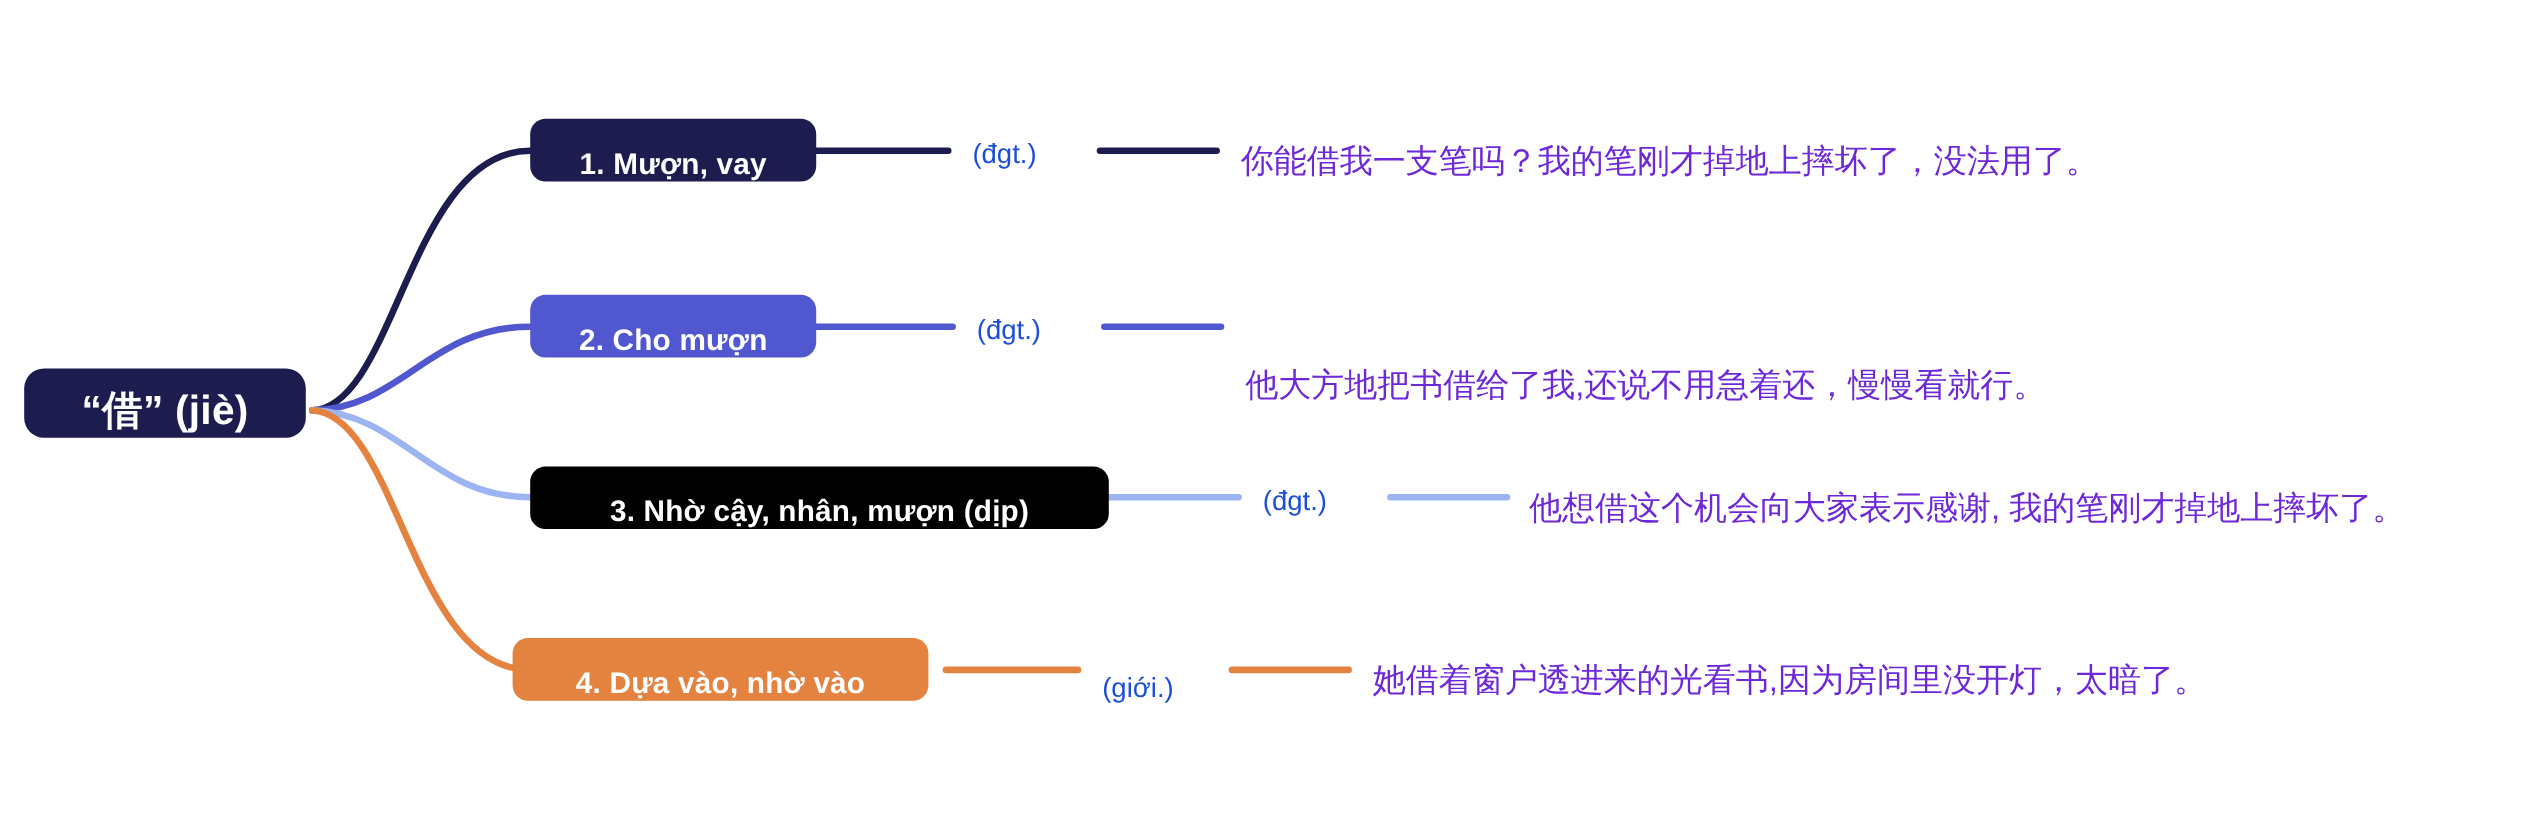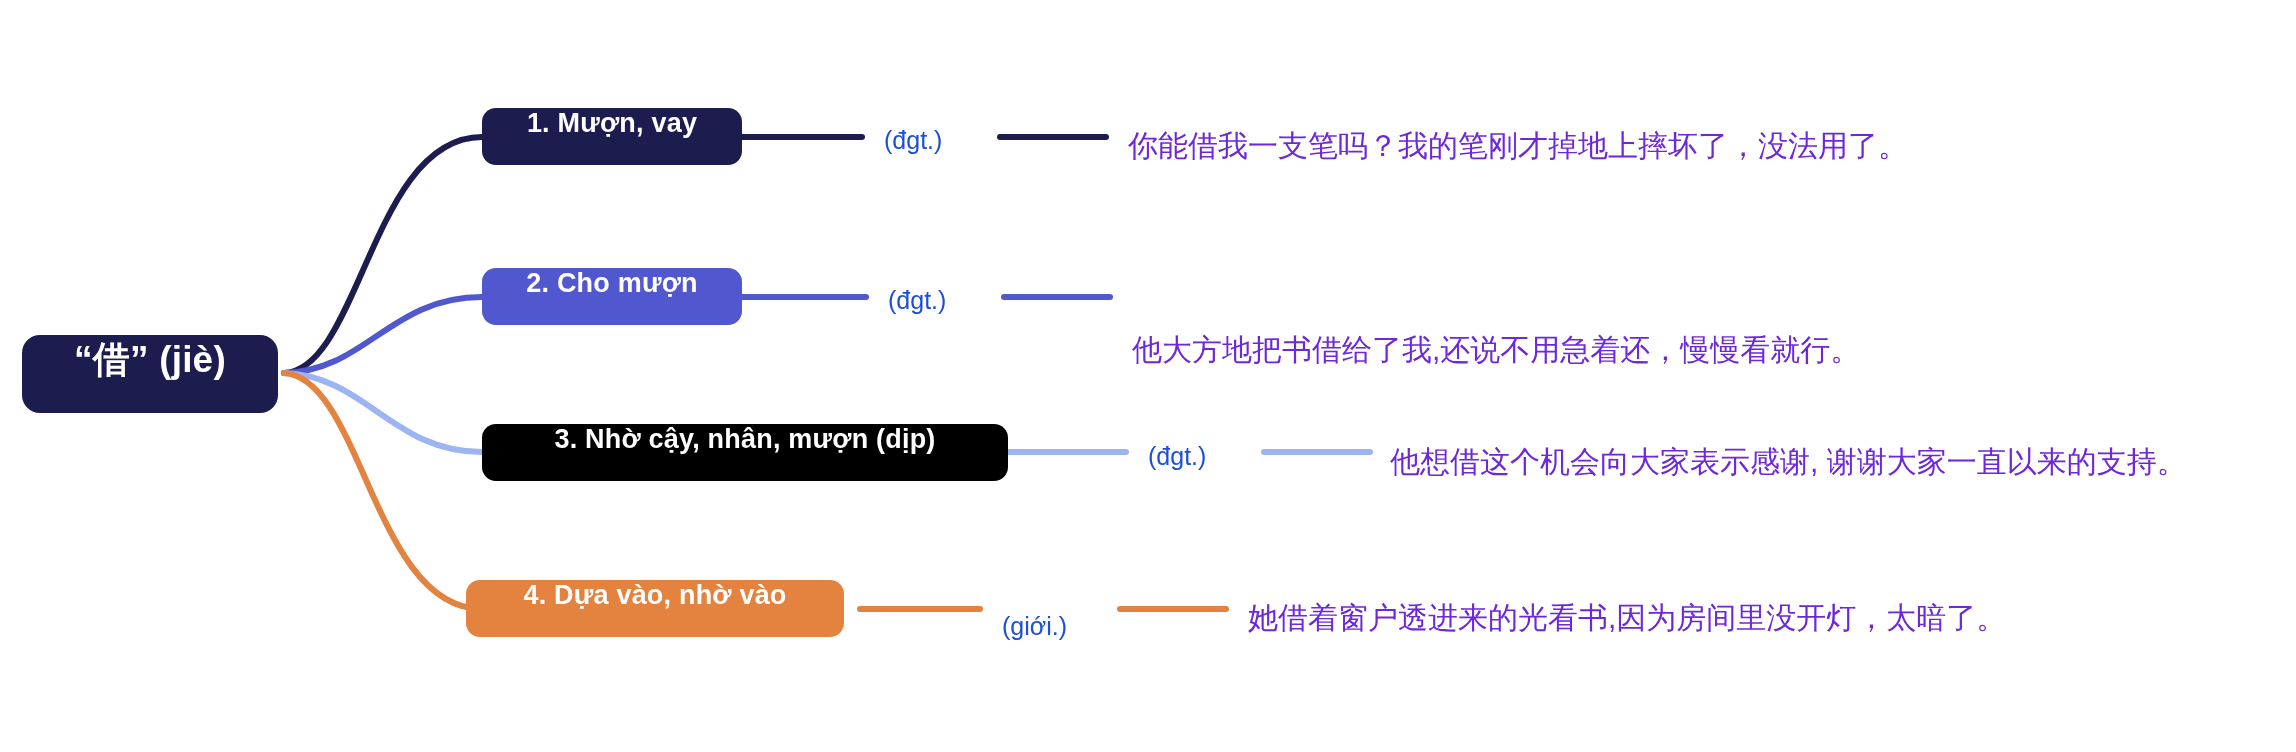"1. Mượn, vay" .node { align-items: flex-start -> flex-end }
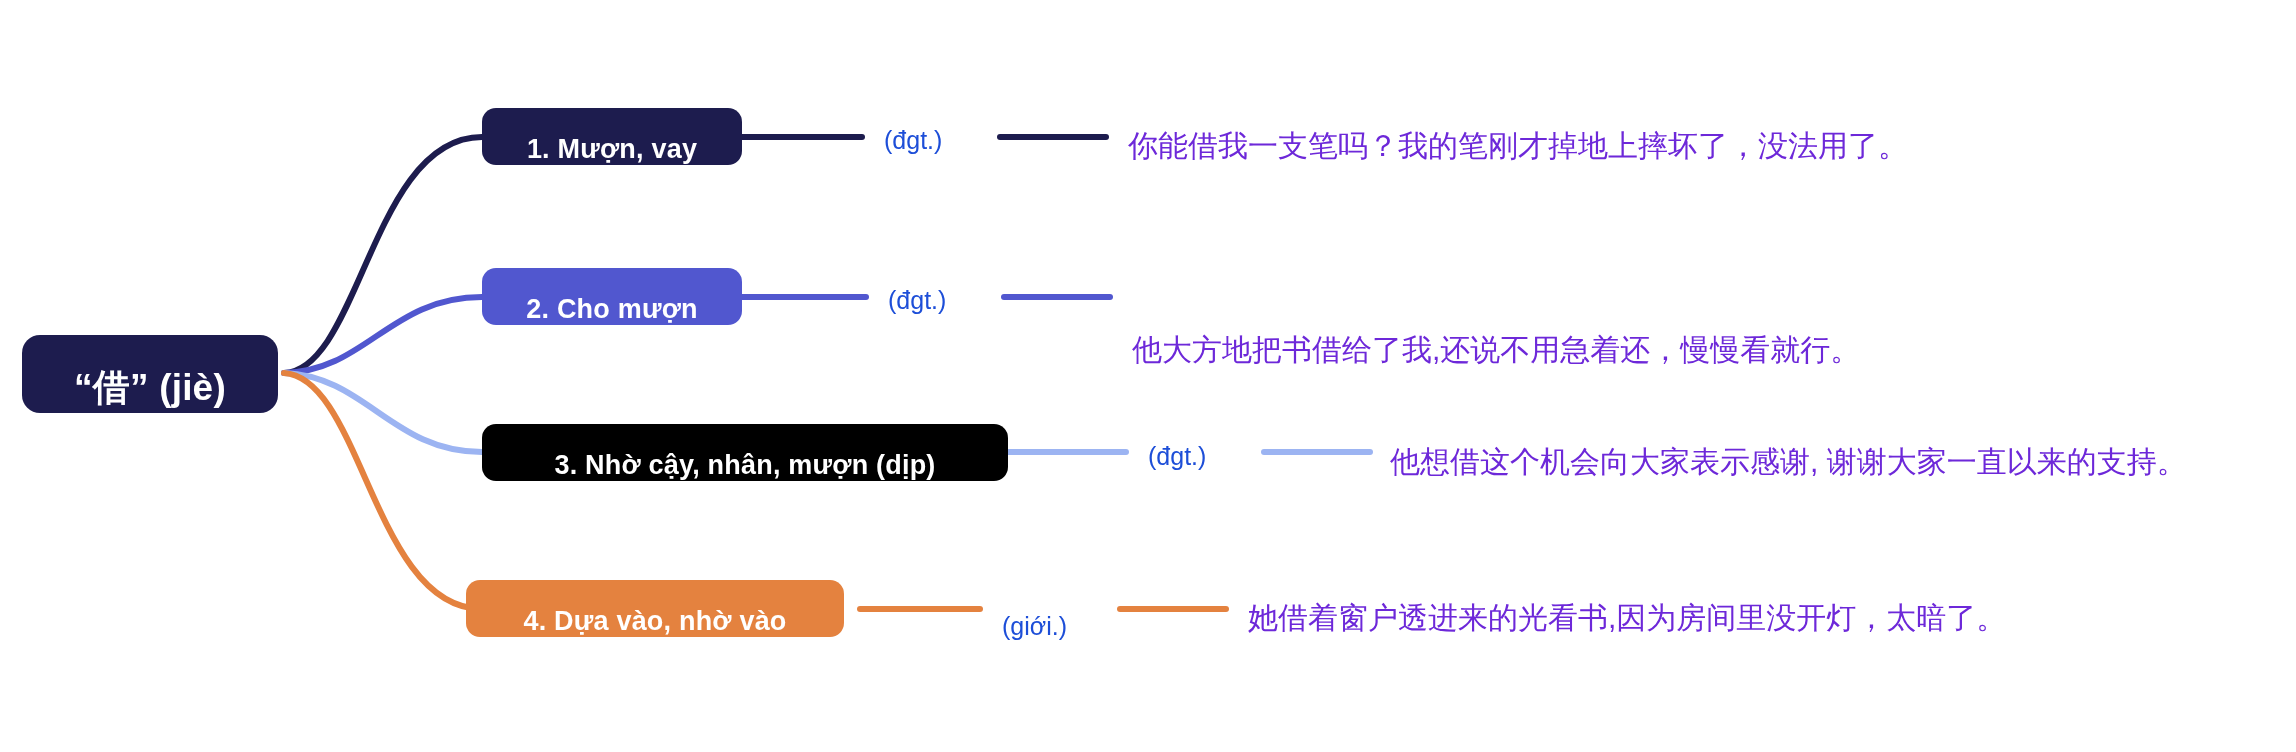"“借” (jiè)" .node-root { height: 78px -> 63px }
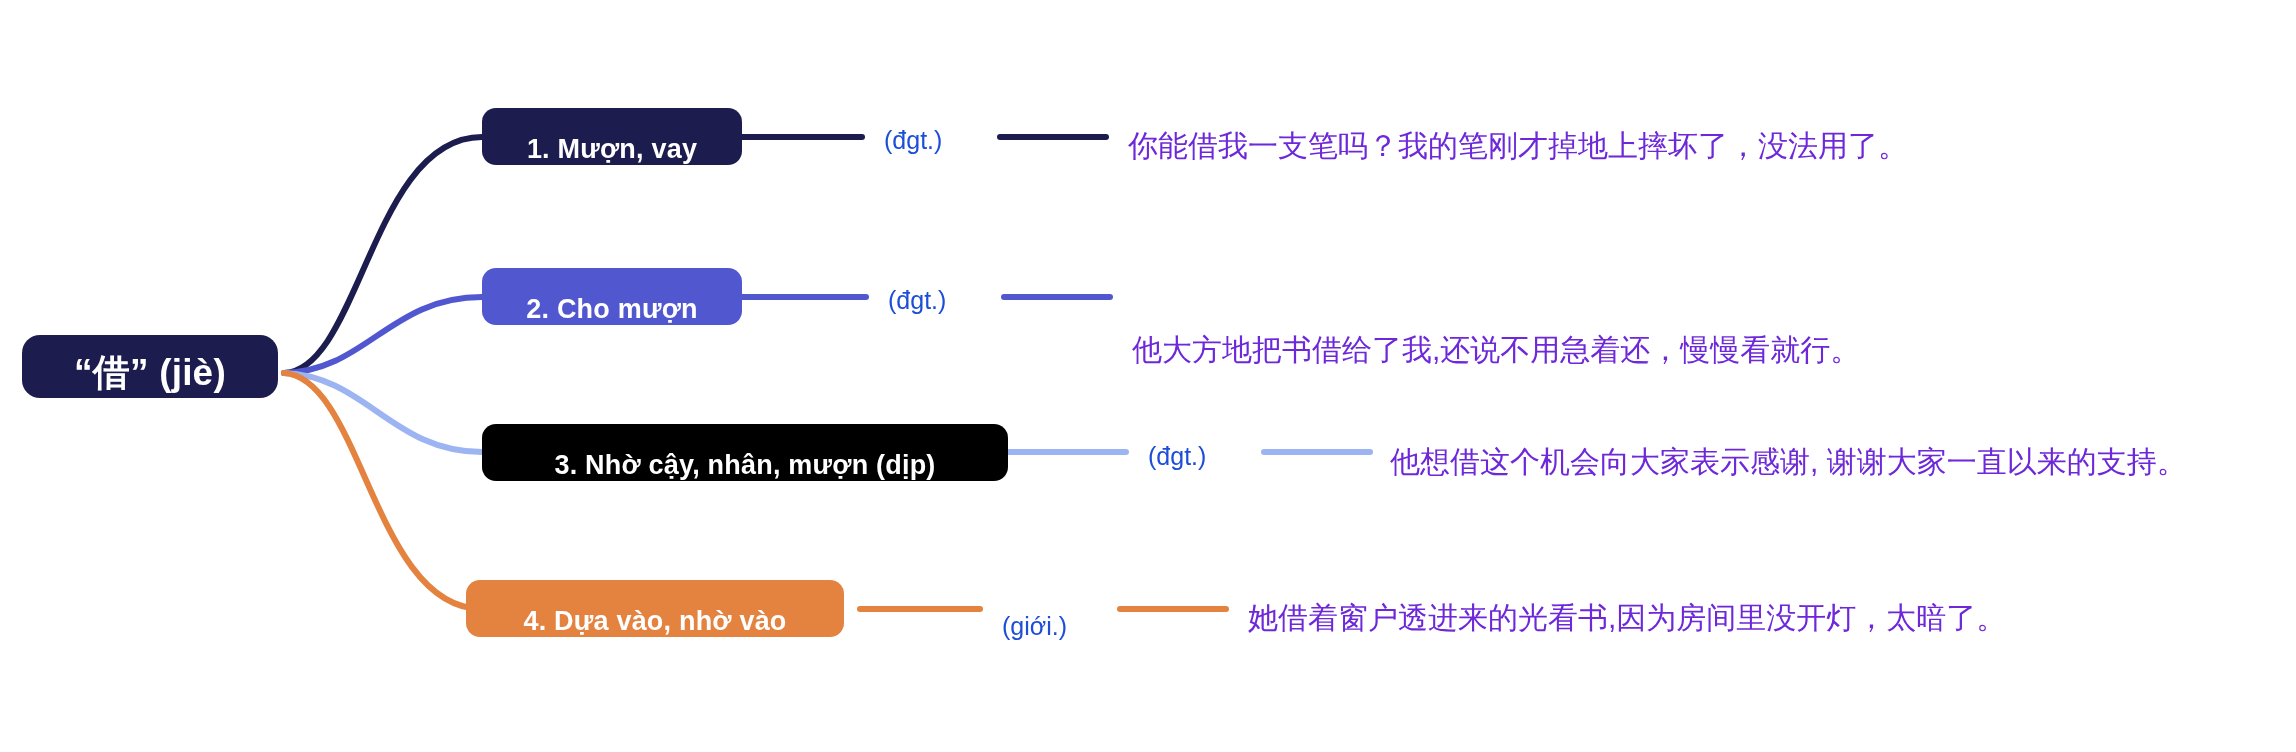"他想借这个机会向大家表示感谢, 谢谢大家一直以来的支持。" div.sentence { text: 谢谢大家一直以来的支持 -> 我的笔刚才掉地上摔坏了 }
